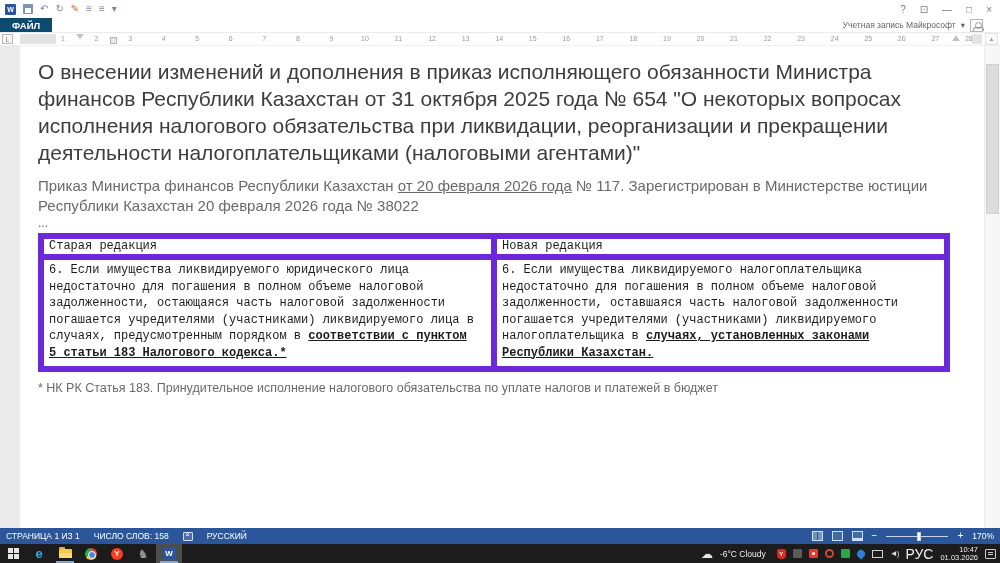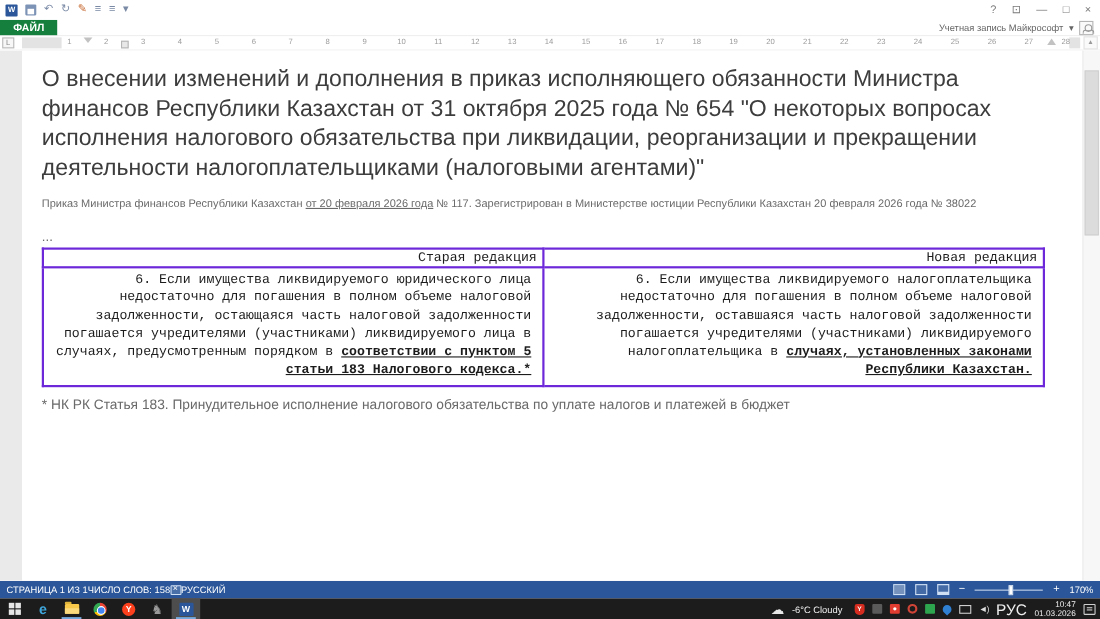"ФАЙЛ" .filetab { background: #15803d -> #0c4a6e }
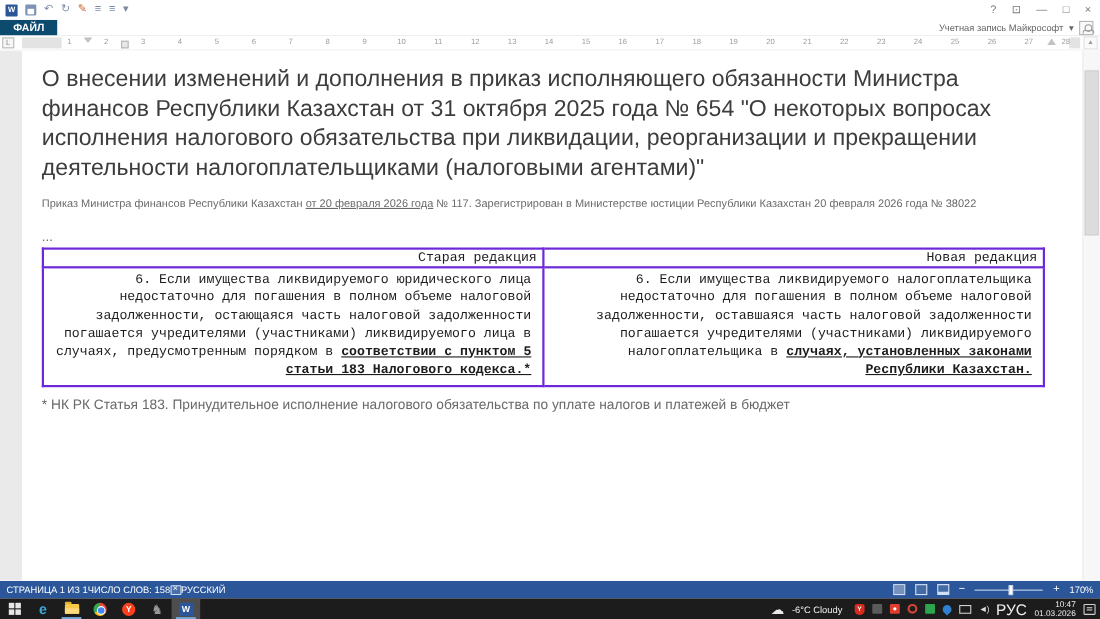"Учетная запись Майкрософт" .account { padding-right: 6px -> 17px }
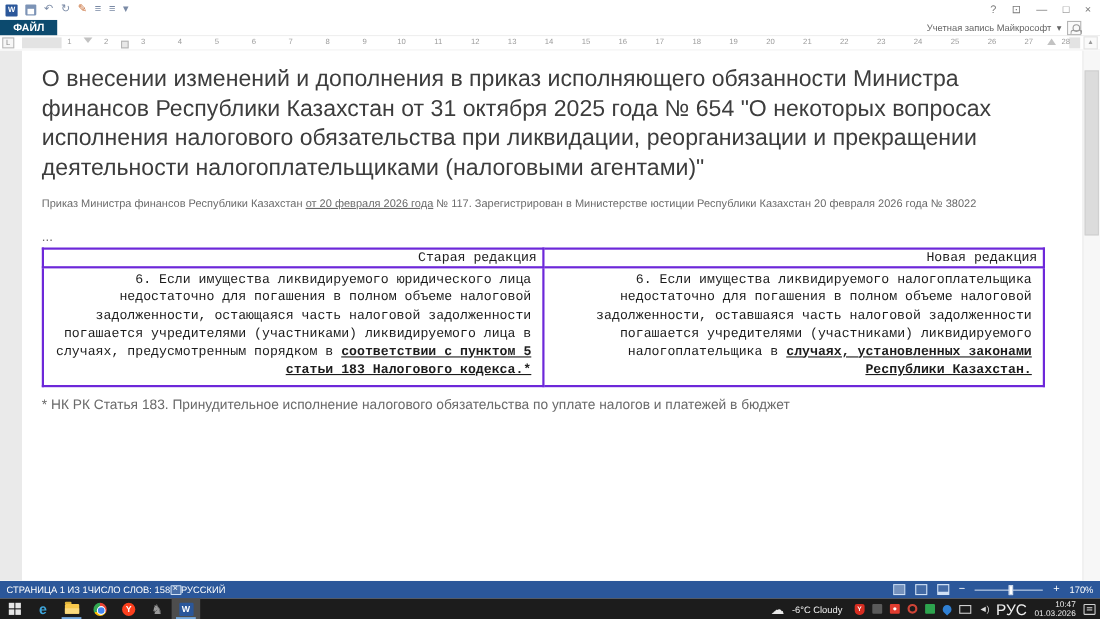"Приказ Министра финансов Республики" .sub { font-size: 10px -> 15px; margin-bottom: 12px -> 1px }
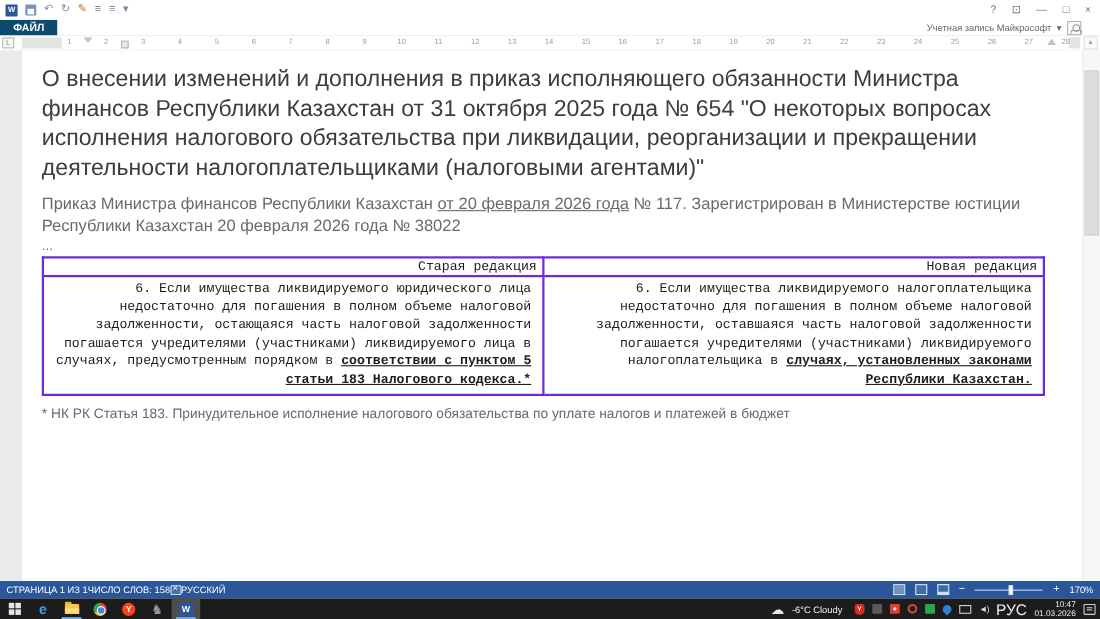"Старая редакция" table.cmp td,table.cmp th { border: 2px solid #6d28d9 -> 6px solid #6d28d9; text-align: right -> left }
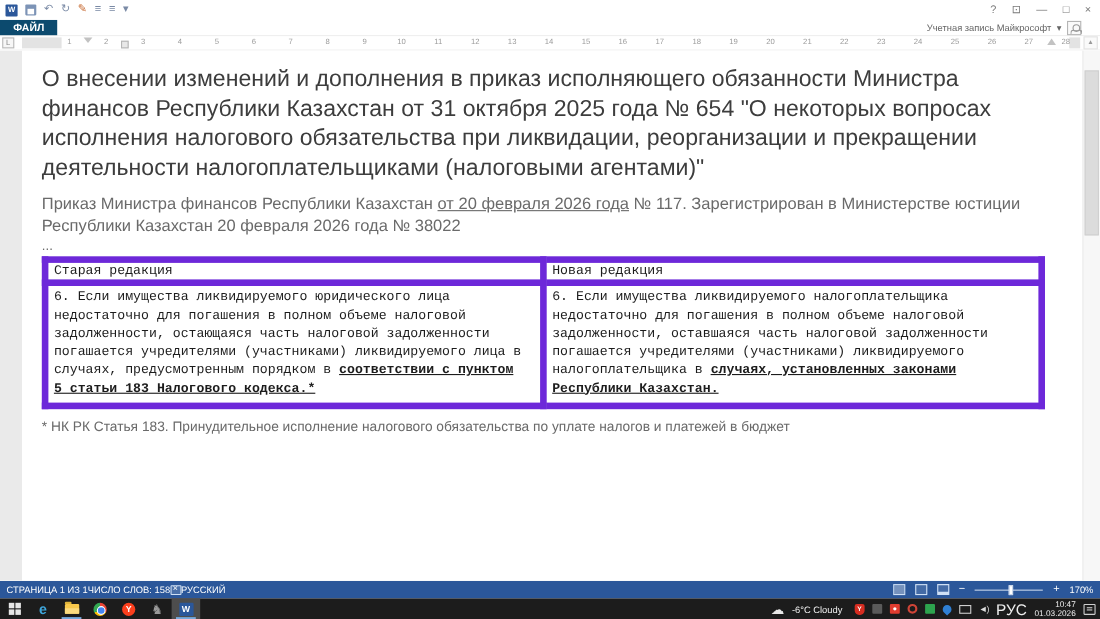"СТРАНИЦА 1 ИЗ 1" .sb-left { gap: none -> 14px }
